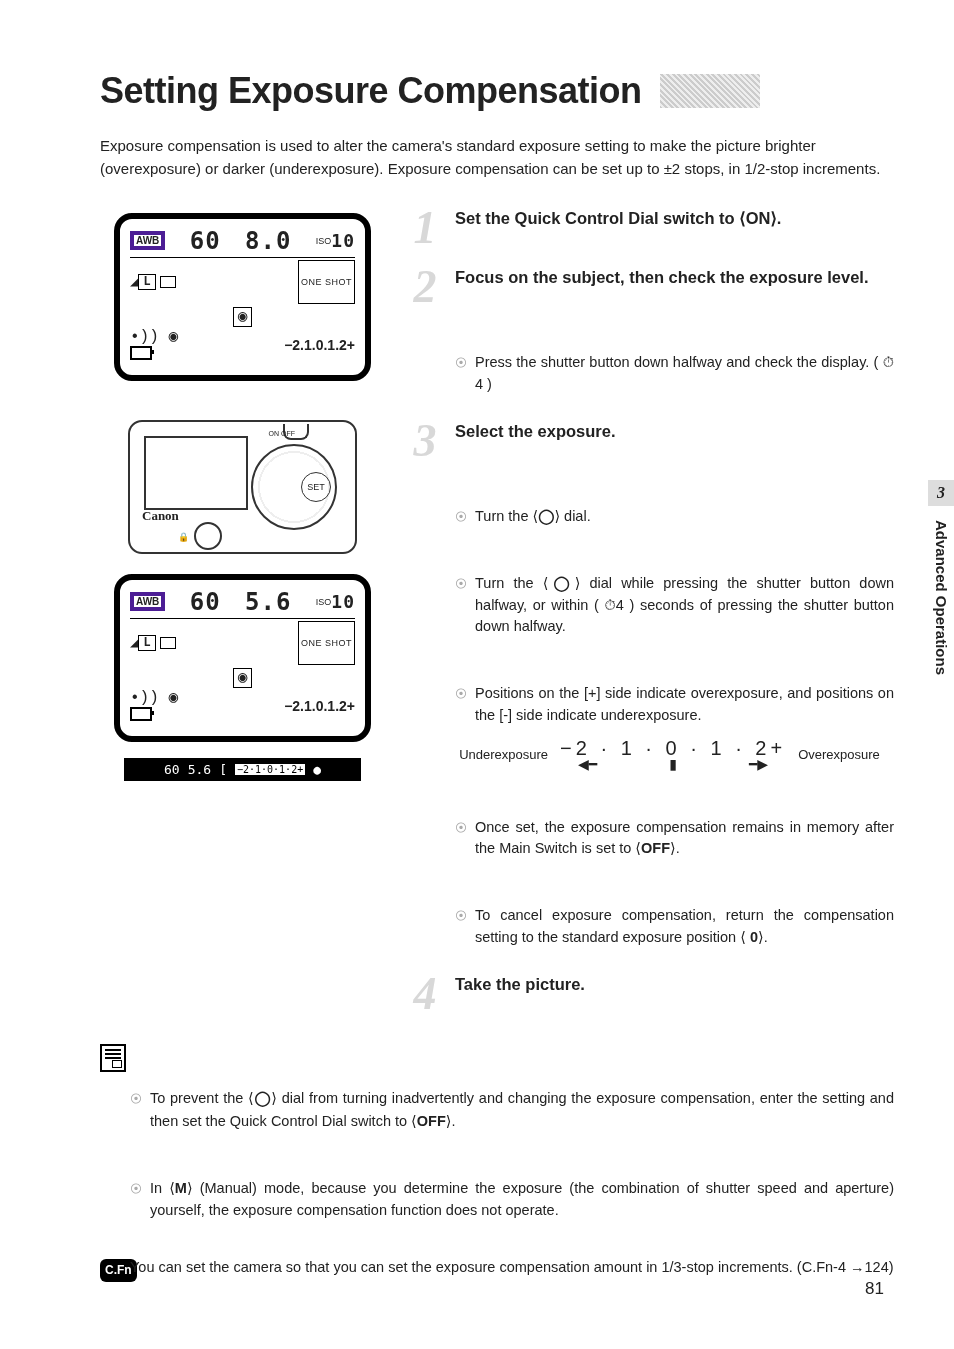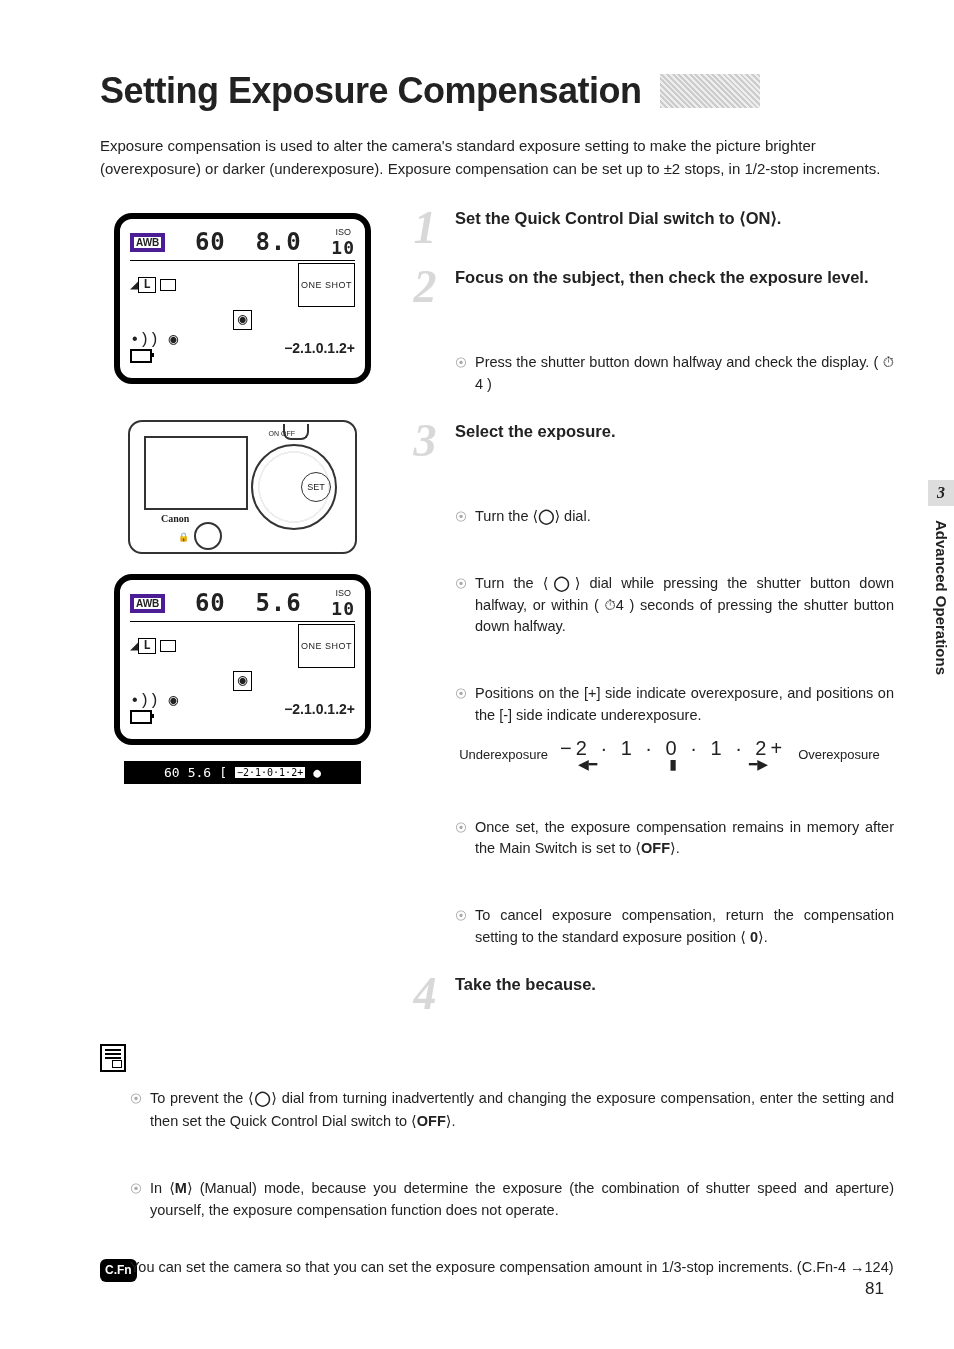"ISO" .iso-col { flex-direction: column -> row }
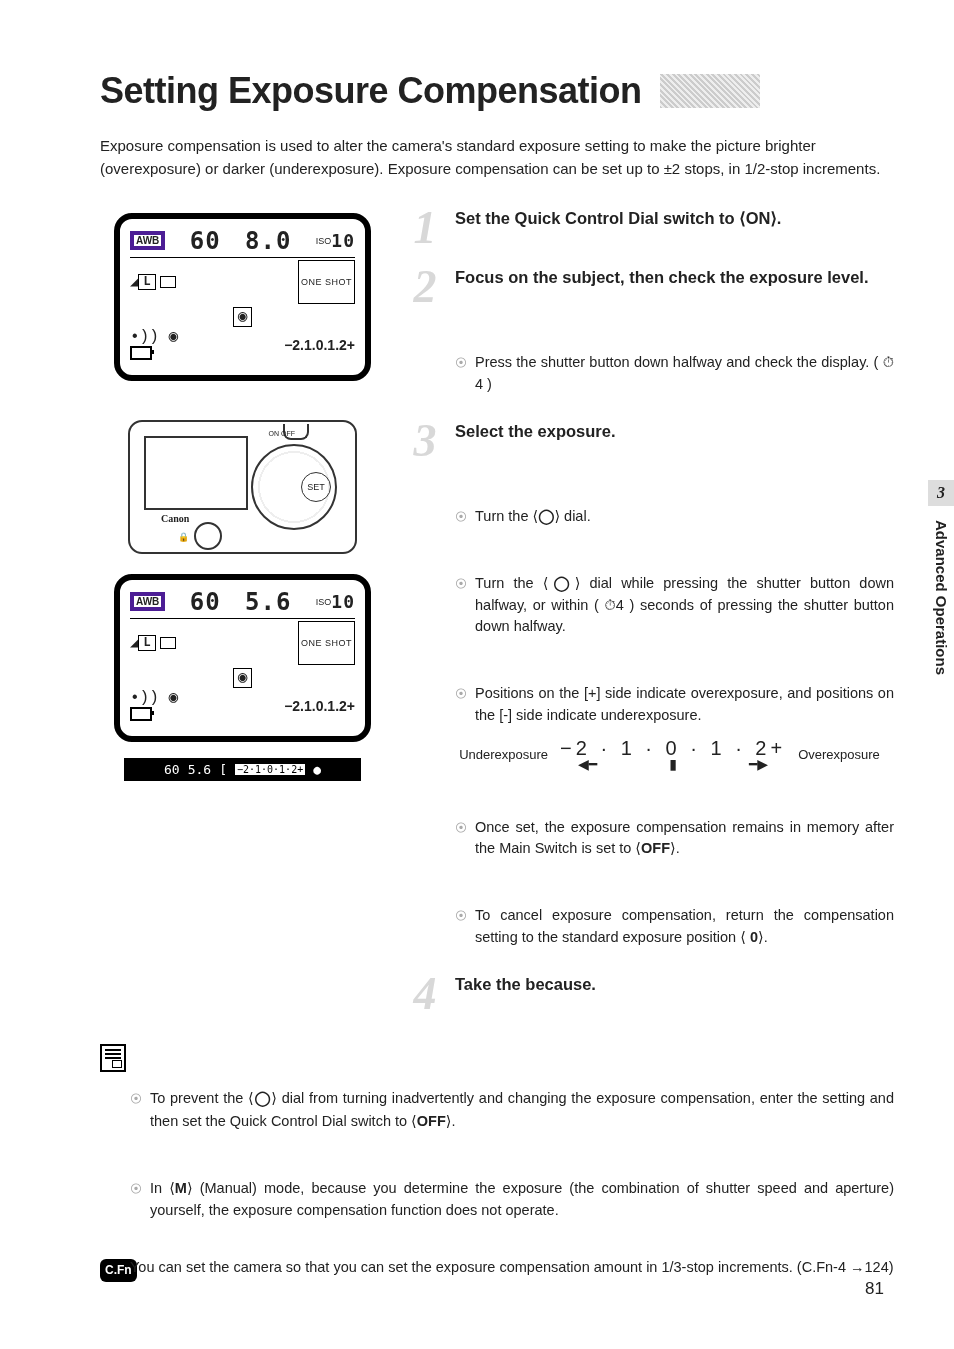"Canon" .cam-logo { font-size: 10px -> 13px; left: 31px -> 12px }
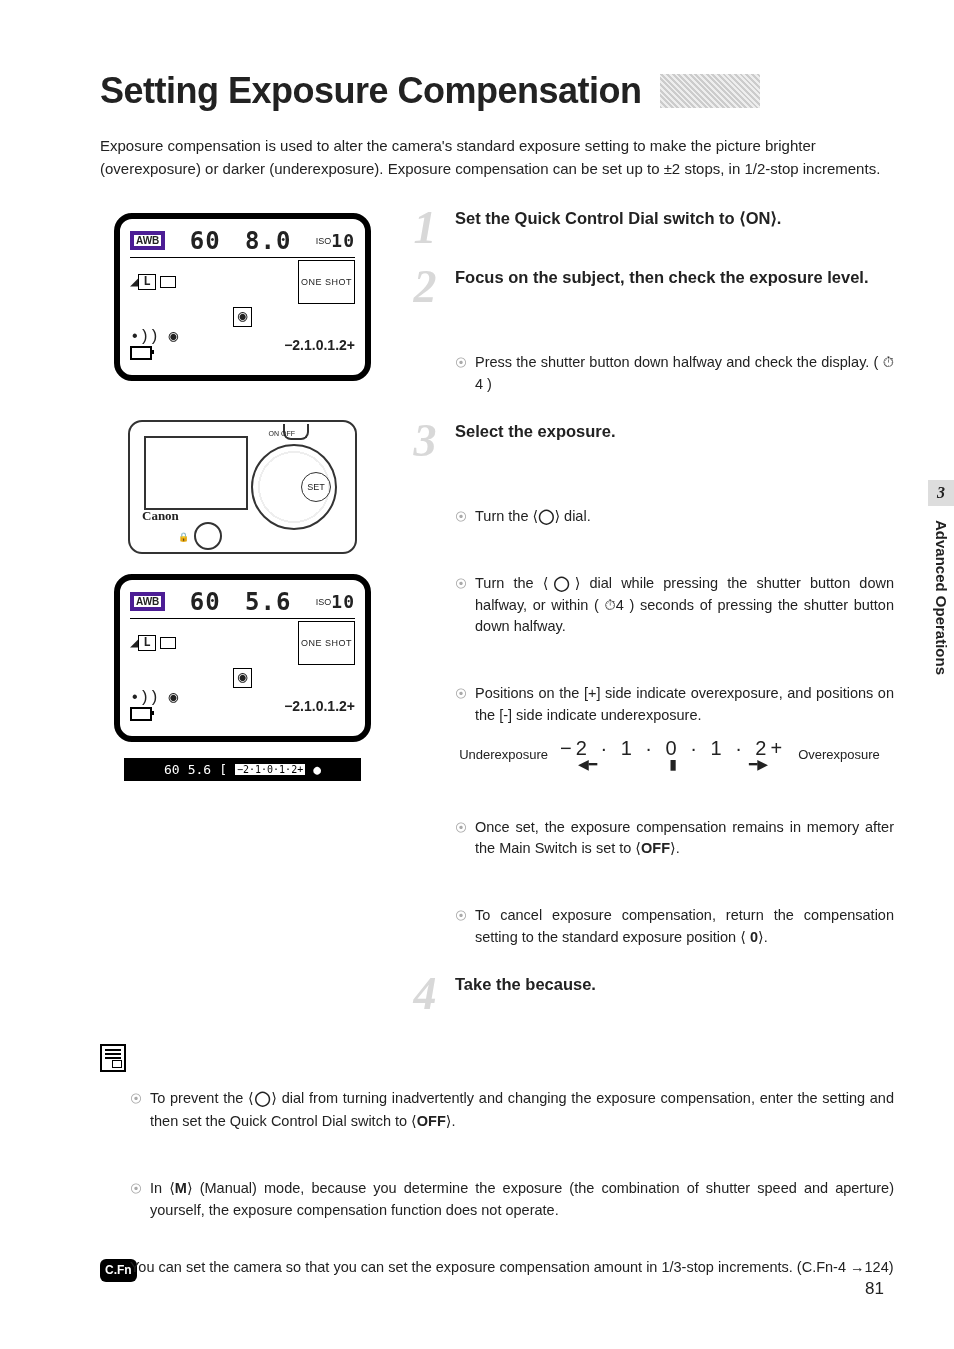"Take the because." div.step-title { text: because -> picture }
